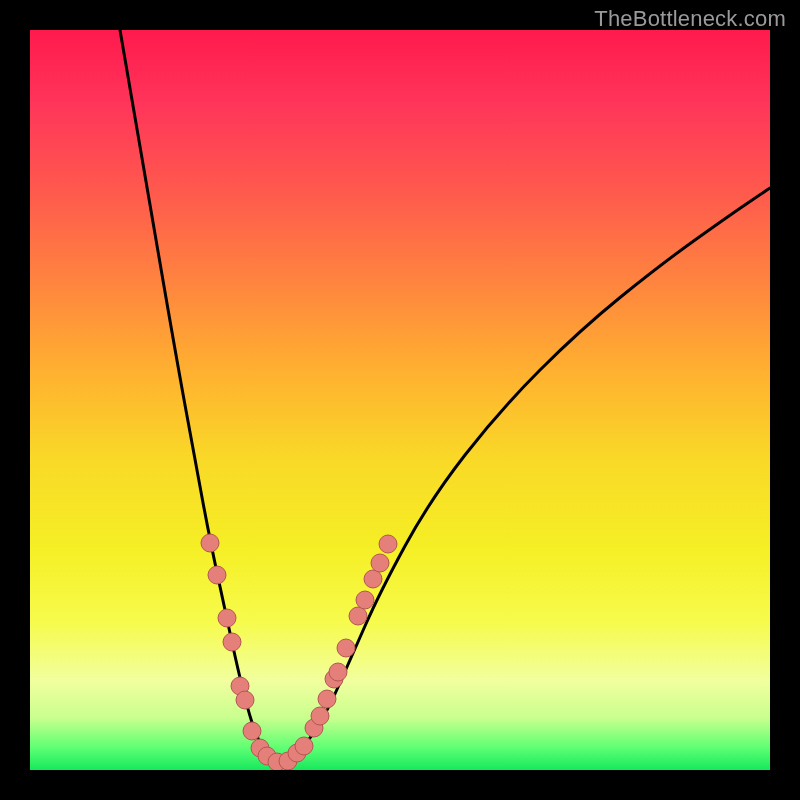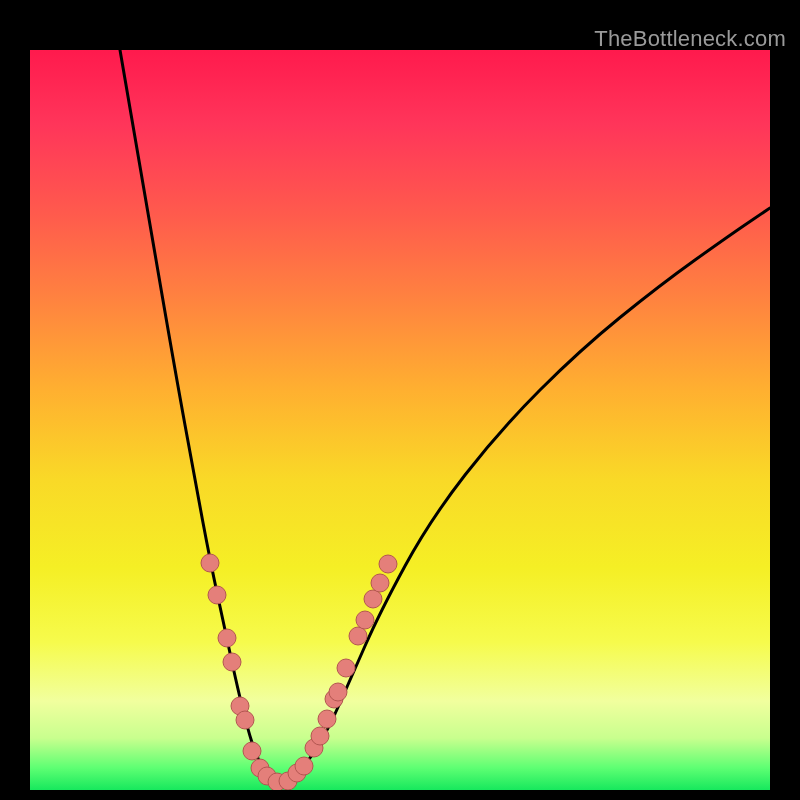"TheBottleneck.com" .frame { margin-top: 20px -> none }
